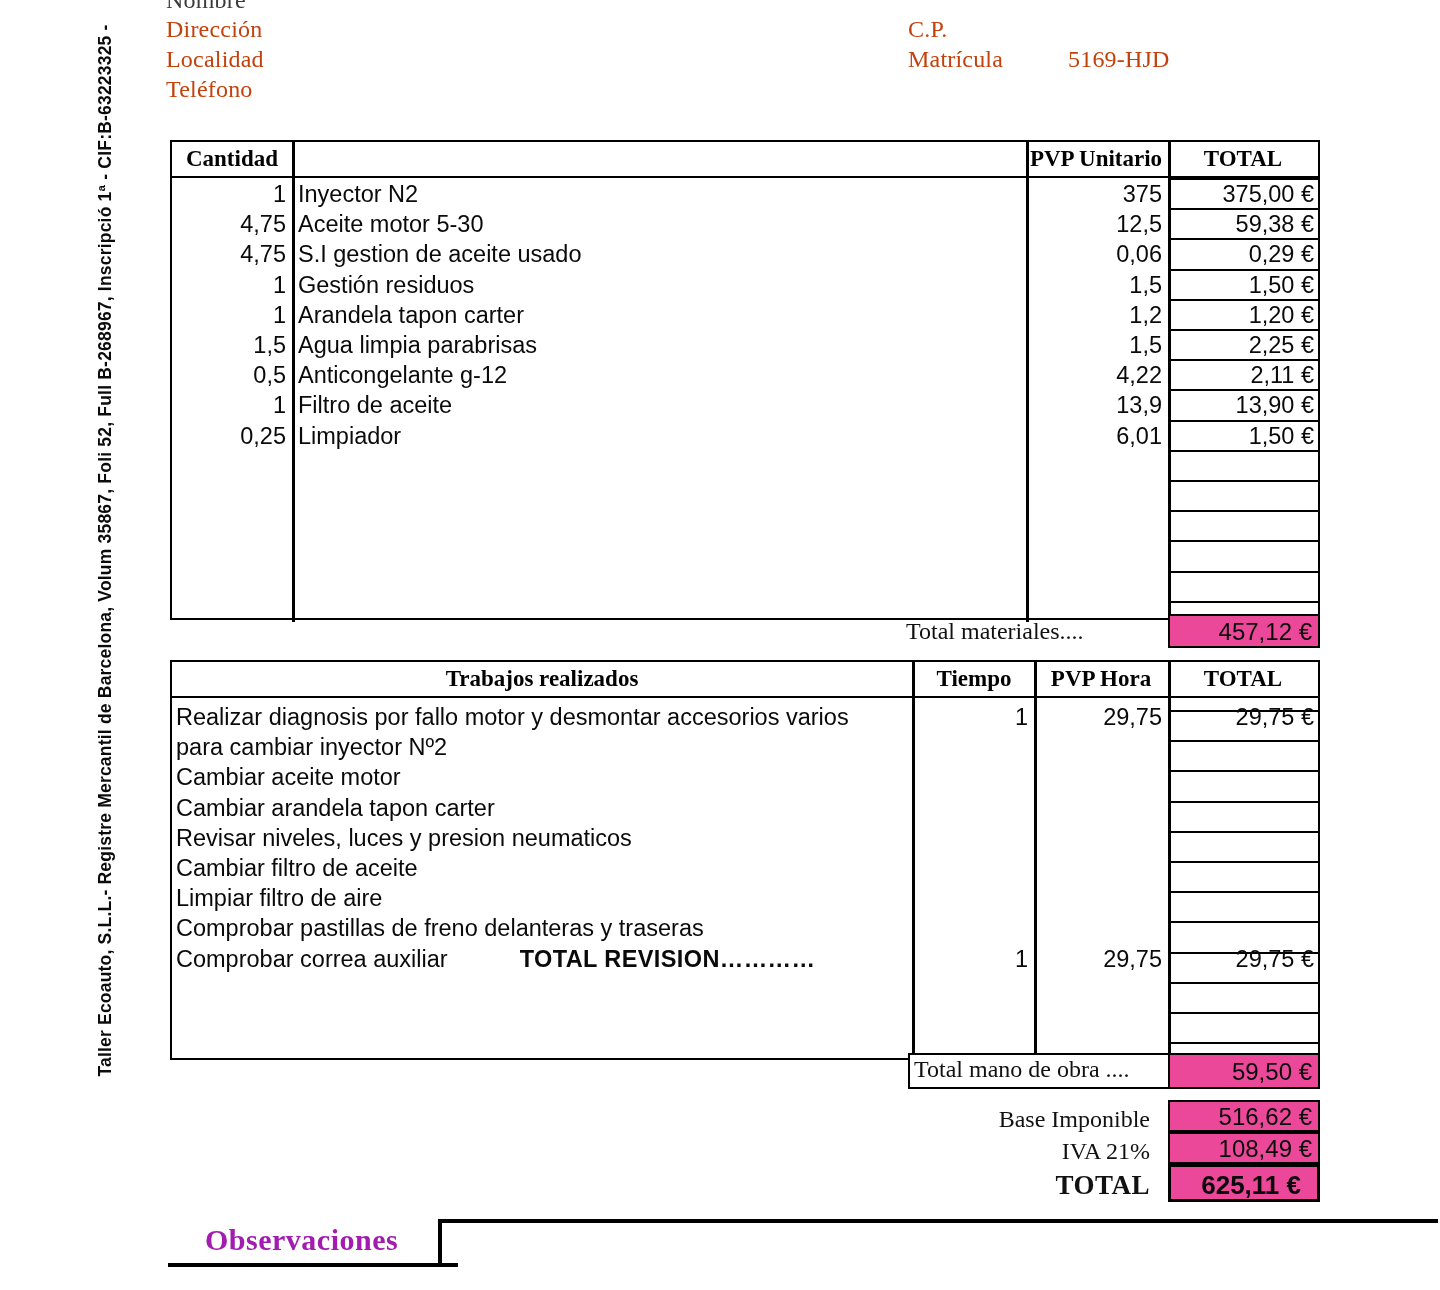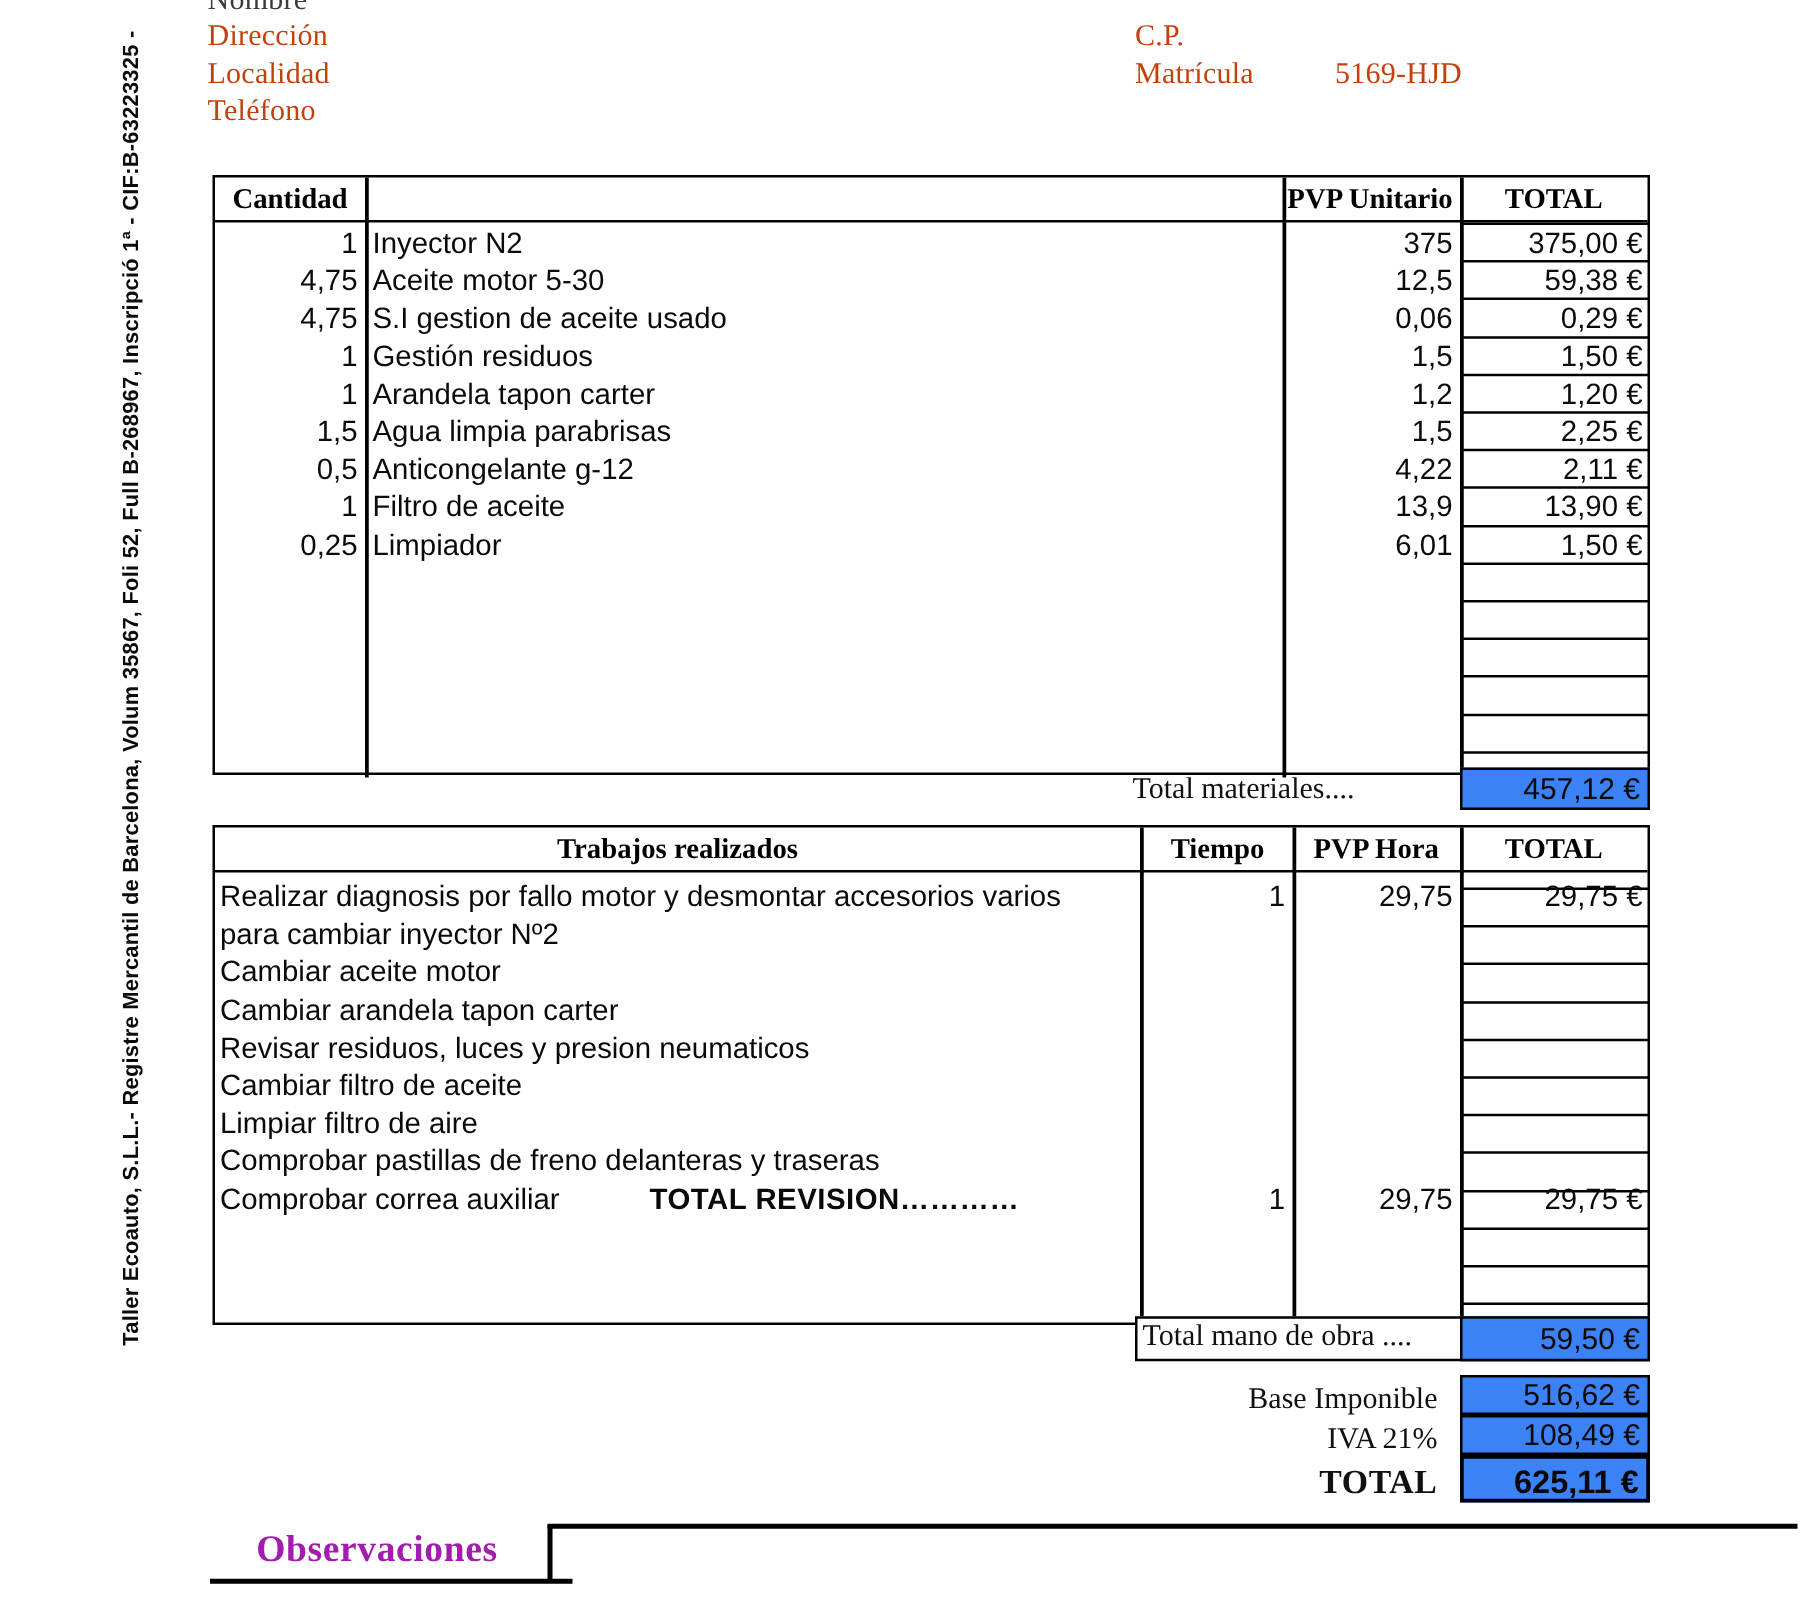"457,12 €" .totbox { background: #3b82f6 -> #ec4899 }
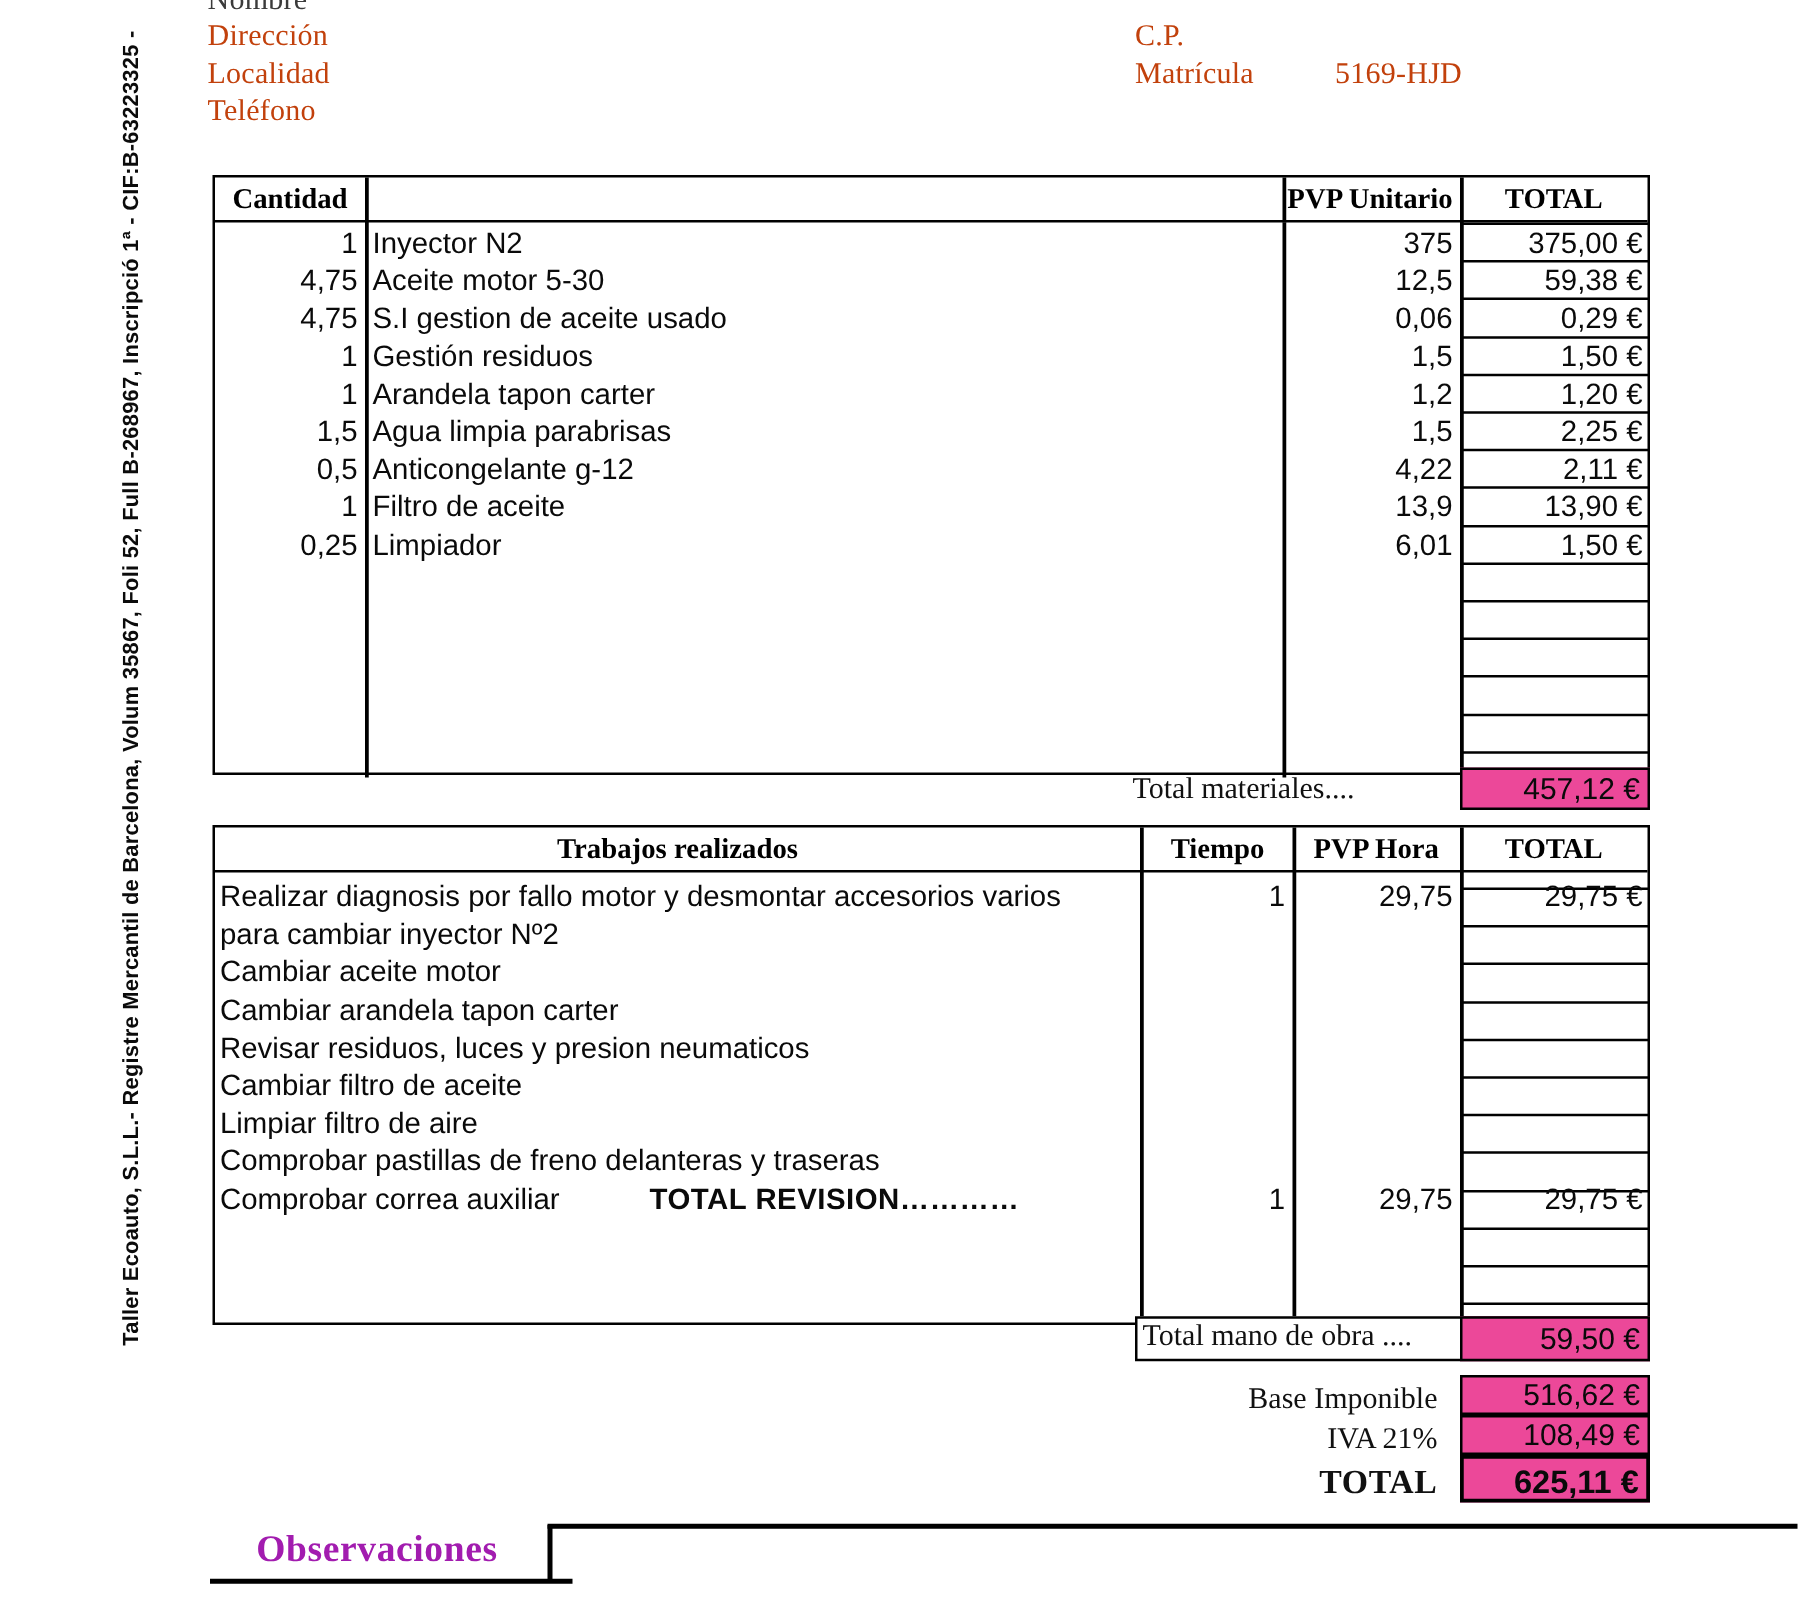"Revisar residuos, luces y presion" div.cell { text: residuos -> niveles }
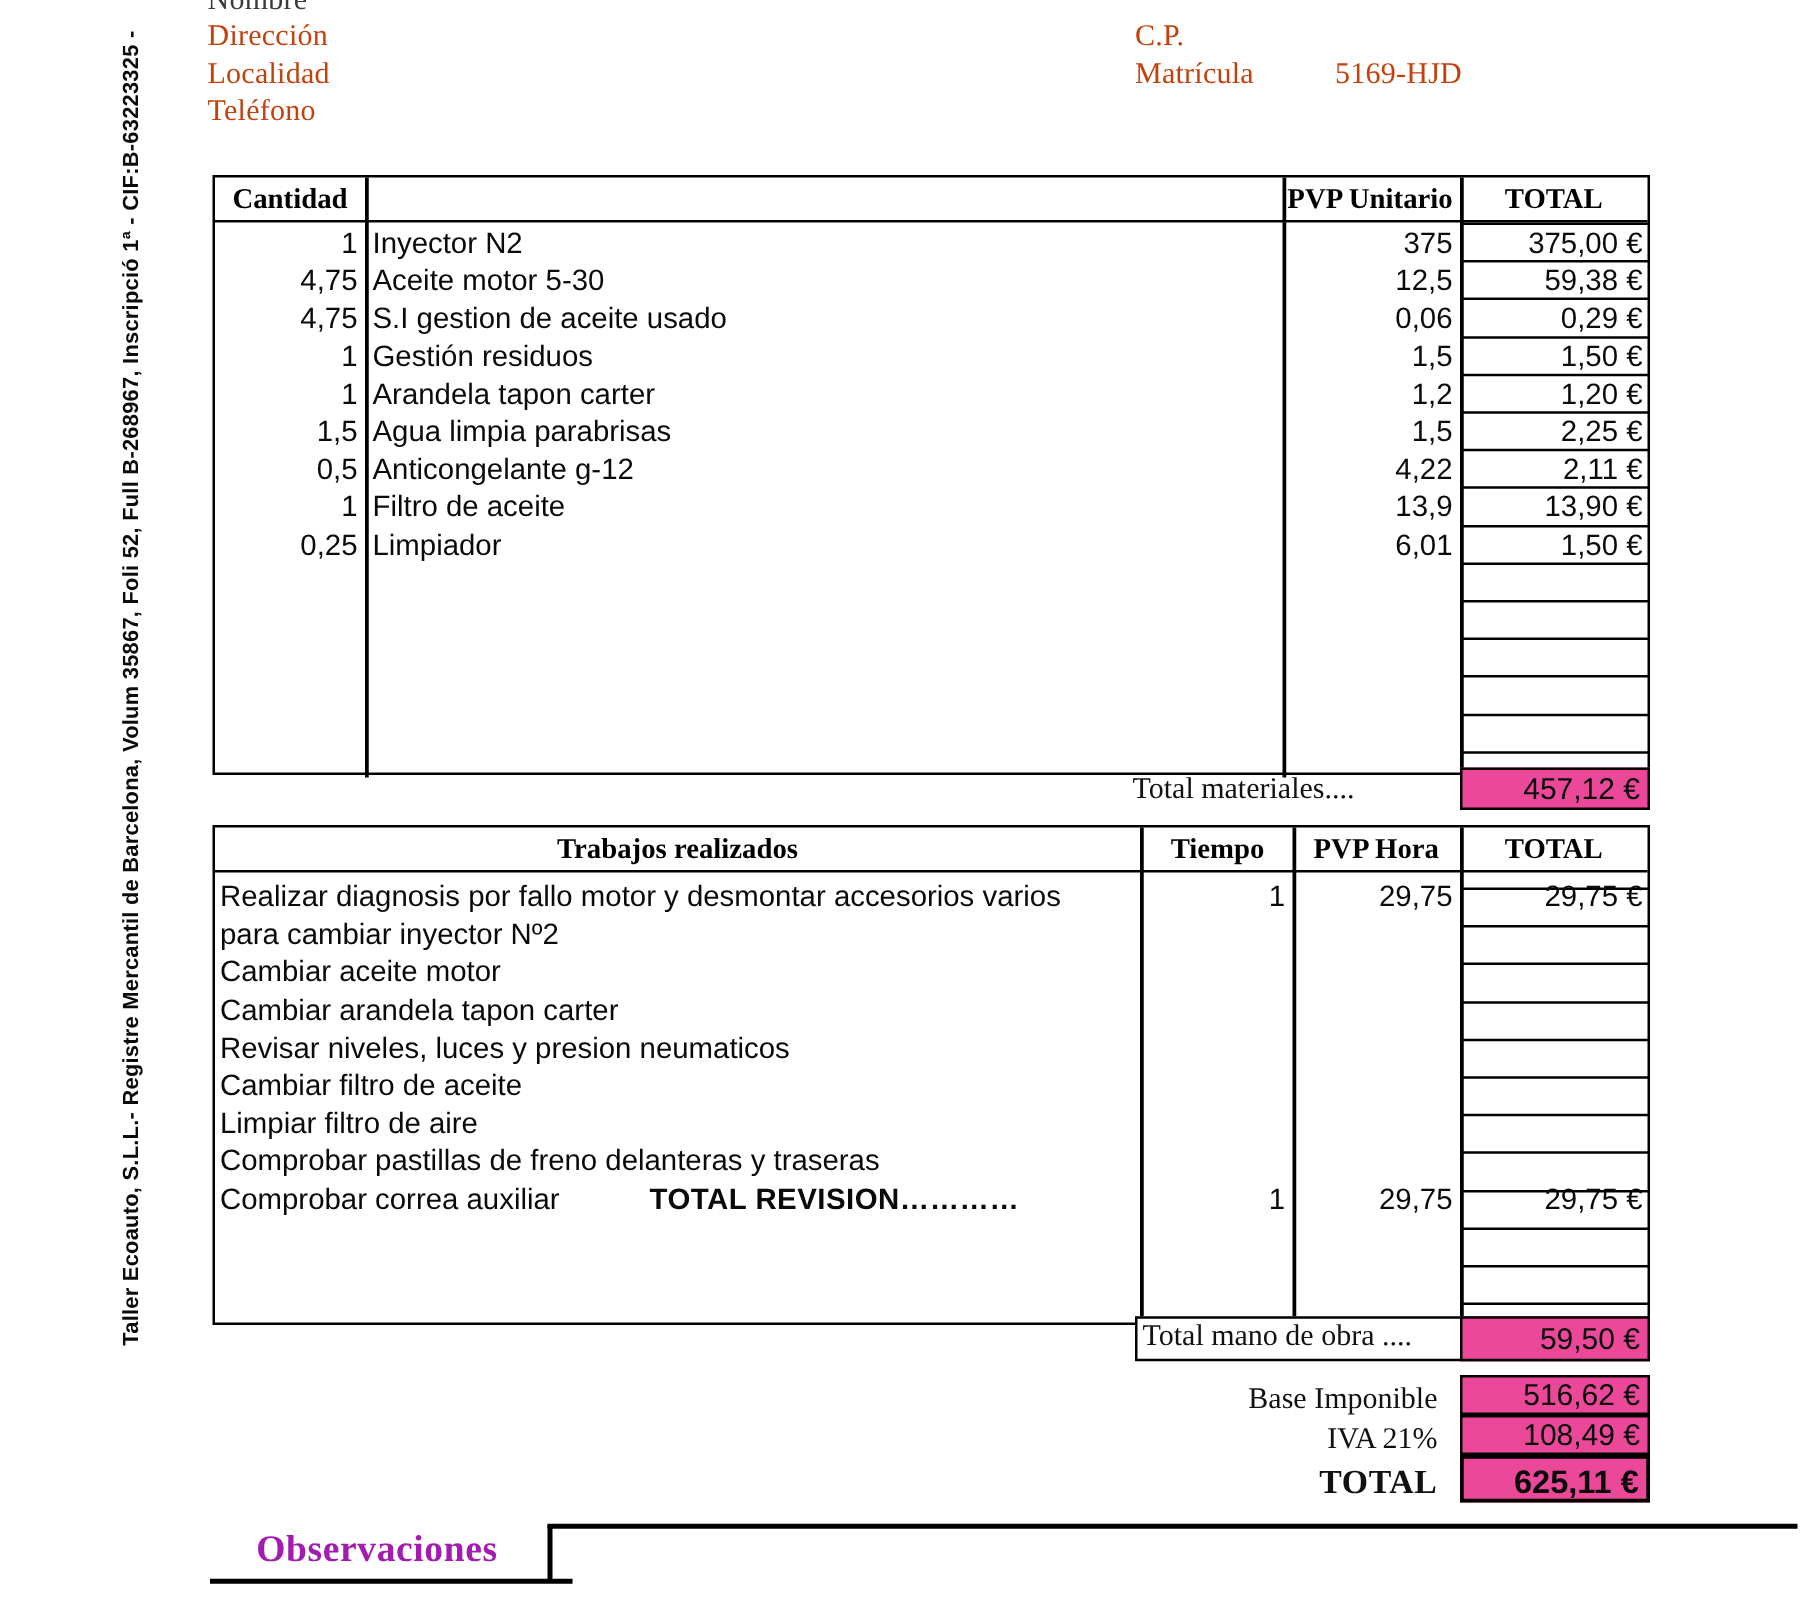"625,11 €" div.totbox { padding-right: 6px -> 16px }
